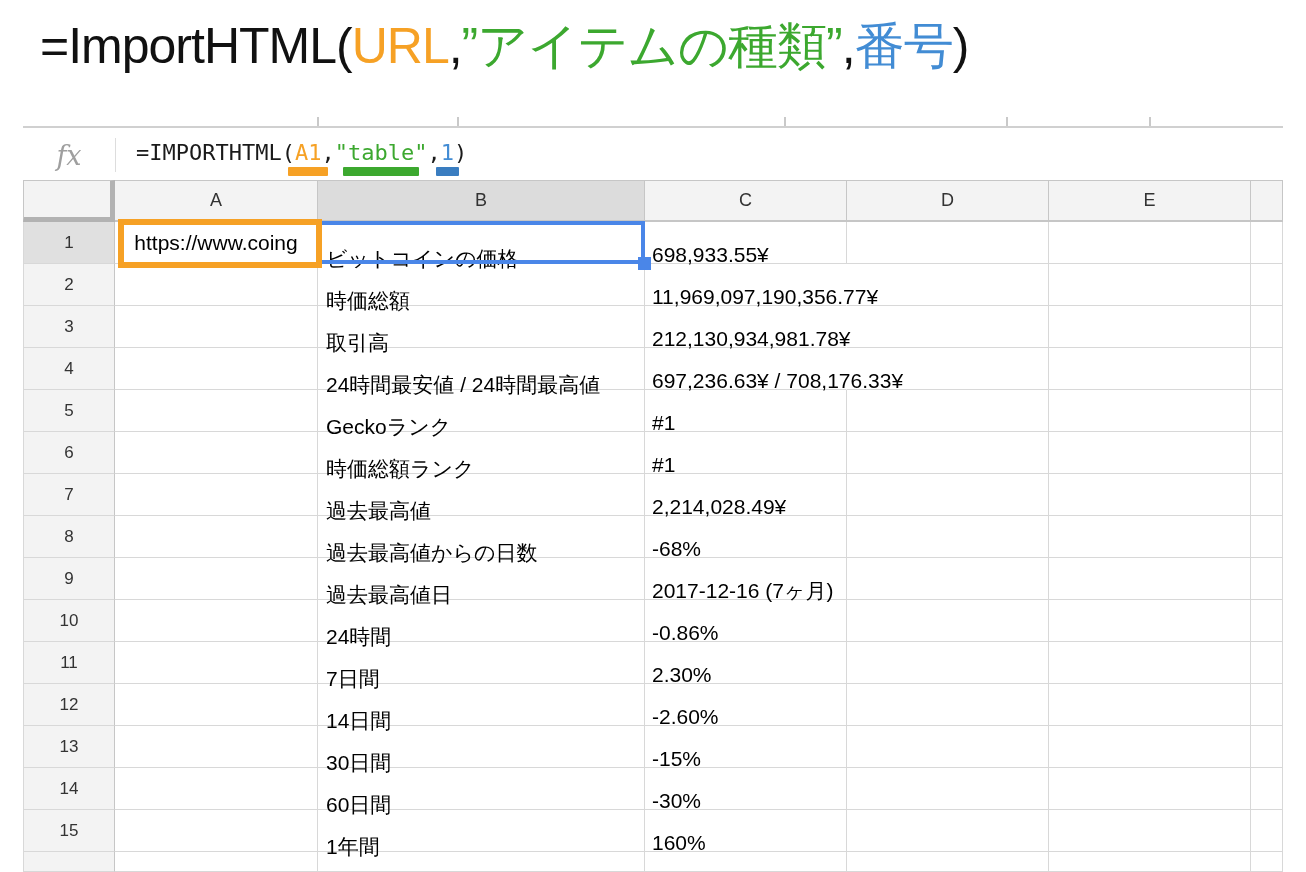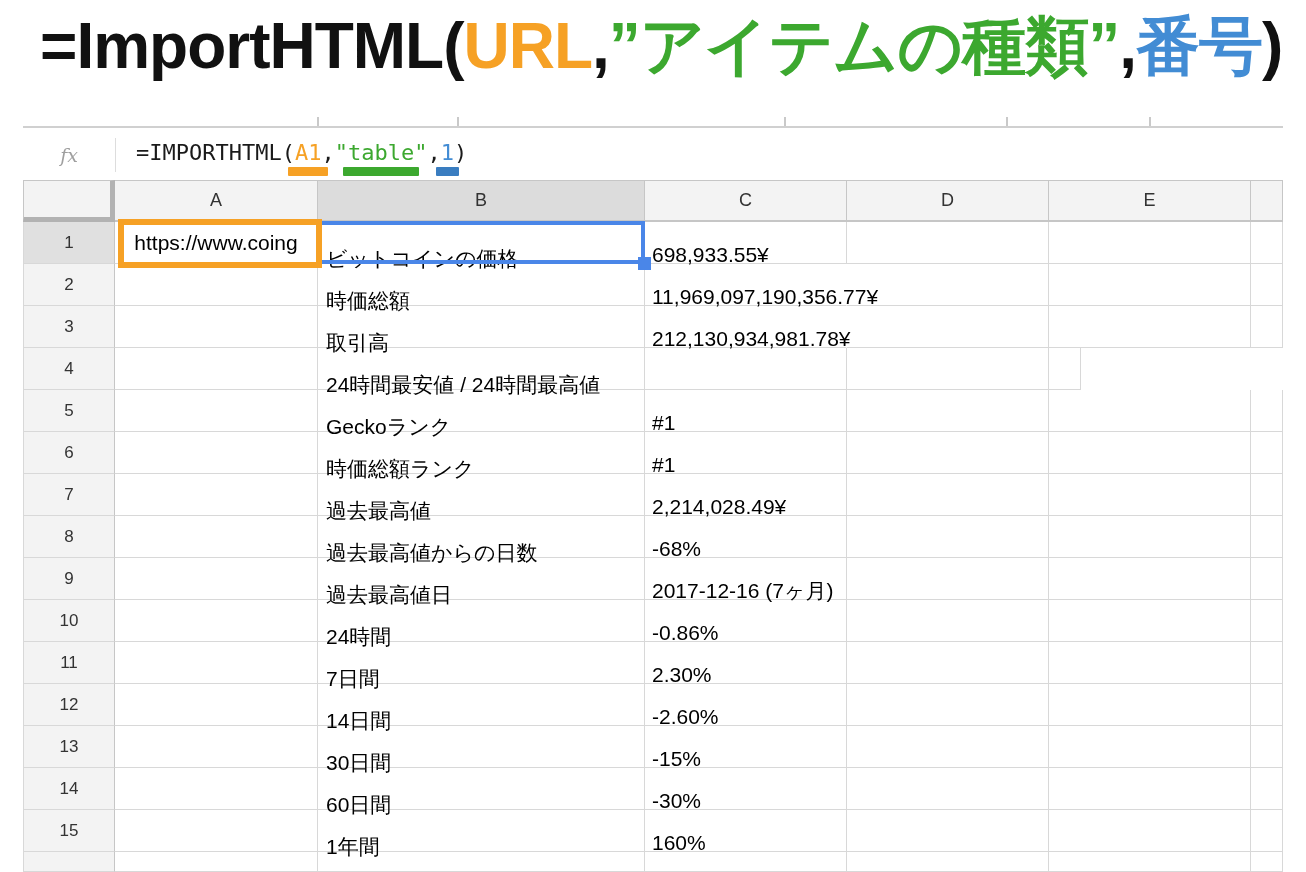"=ImportHTML(URL,”アイテムの種類”,番号)" .title { font-size: 64px -> 50px; font-weight: 700 -> 400 }
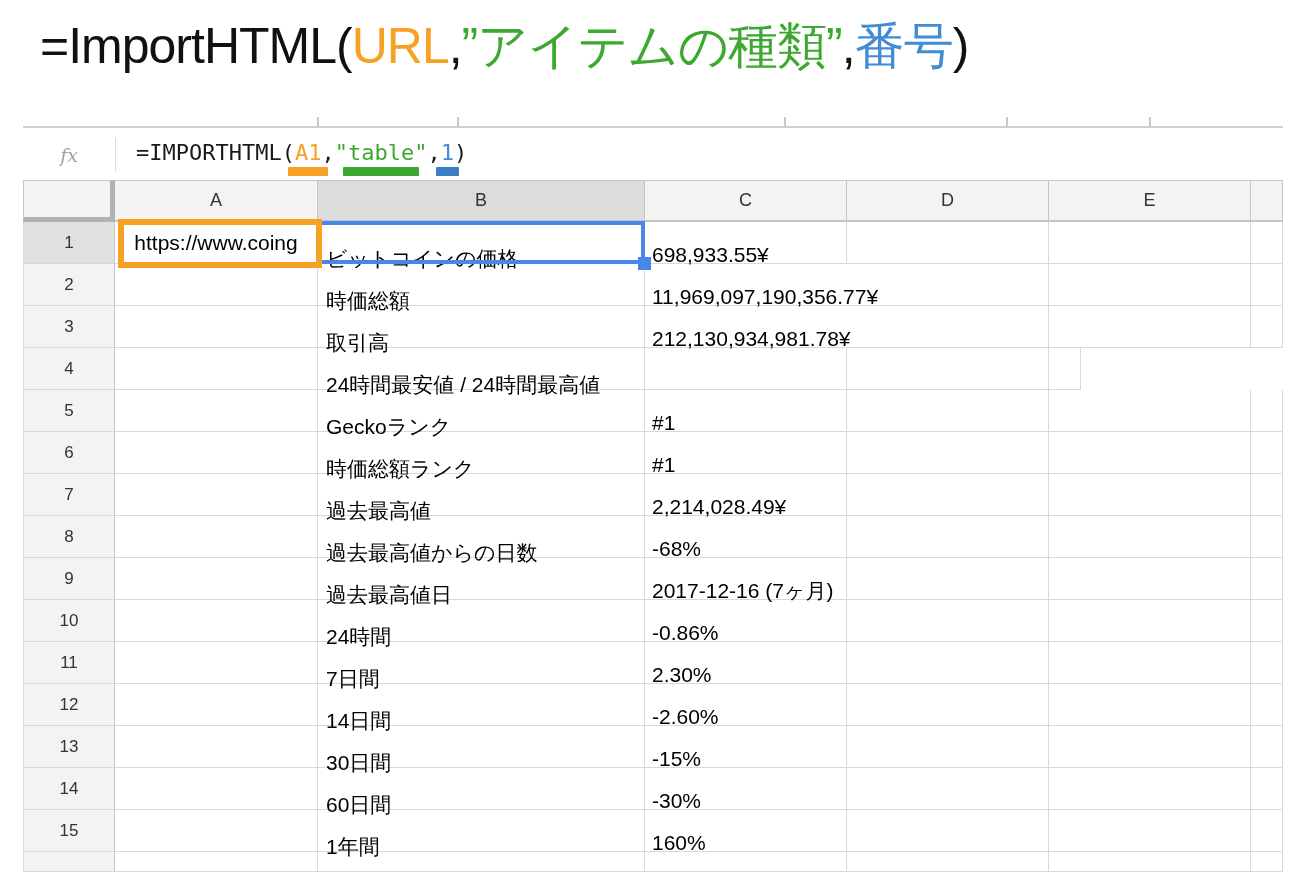"fx" .fx { font-size: 19px -> 27px }
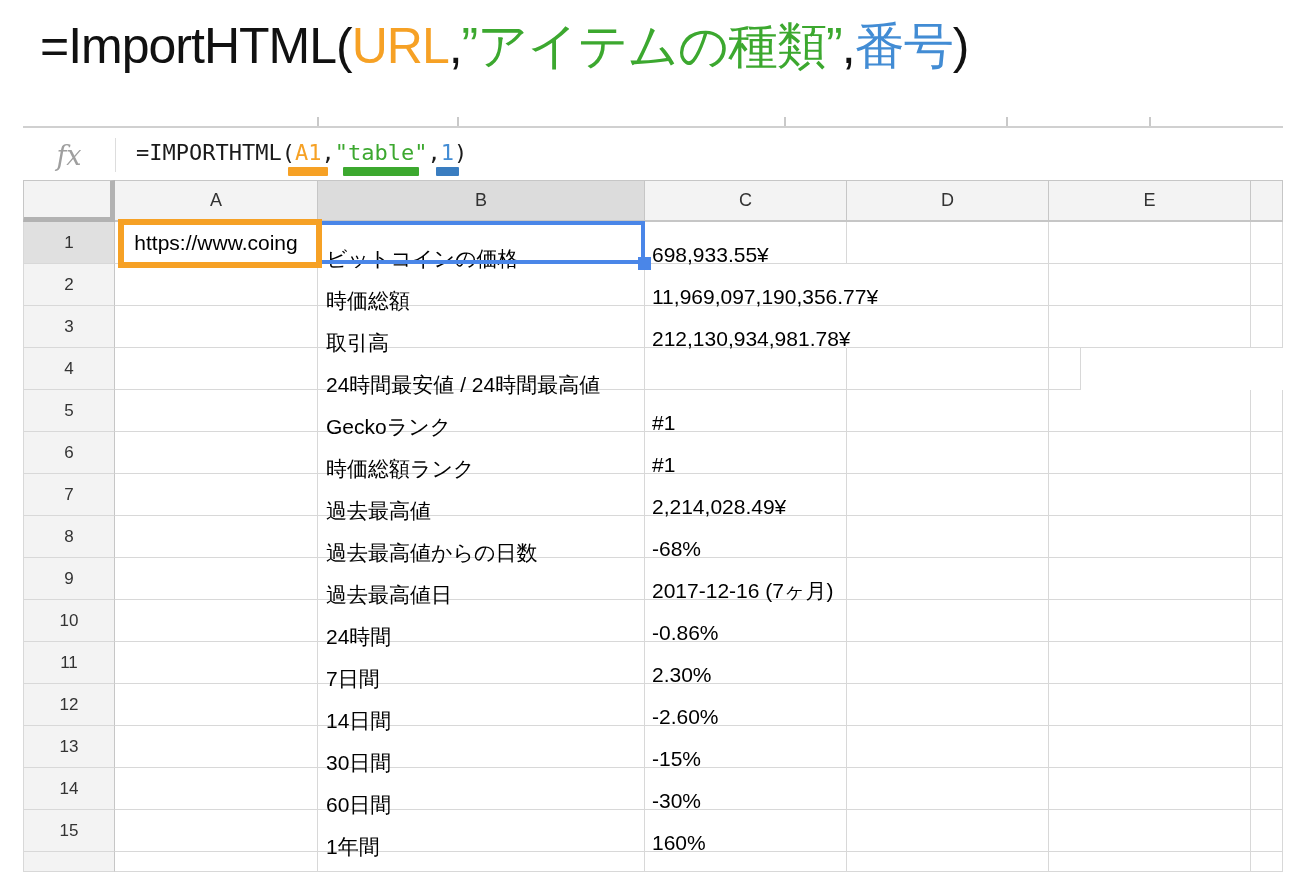"697,236.63¥ / 708,176.33¥" div.cell { html: none -> <div> <span>697,236.63¥ / 708,176.33¥</span> </div> }
